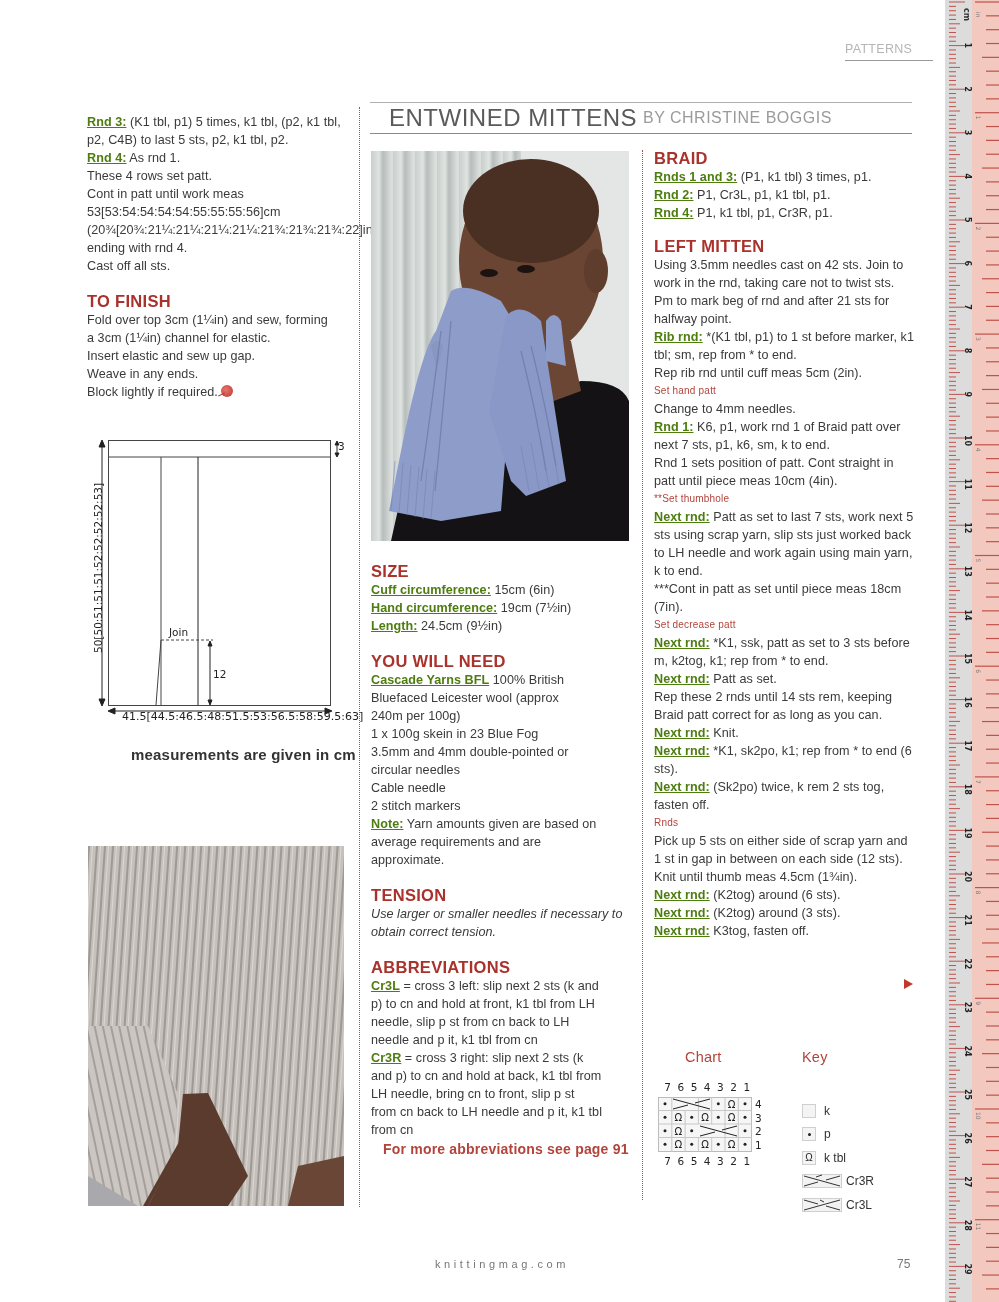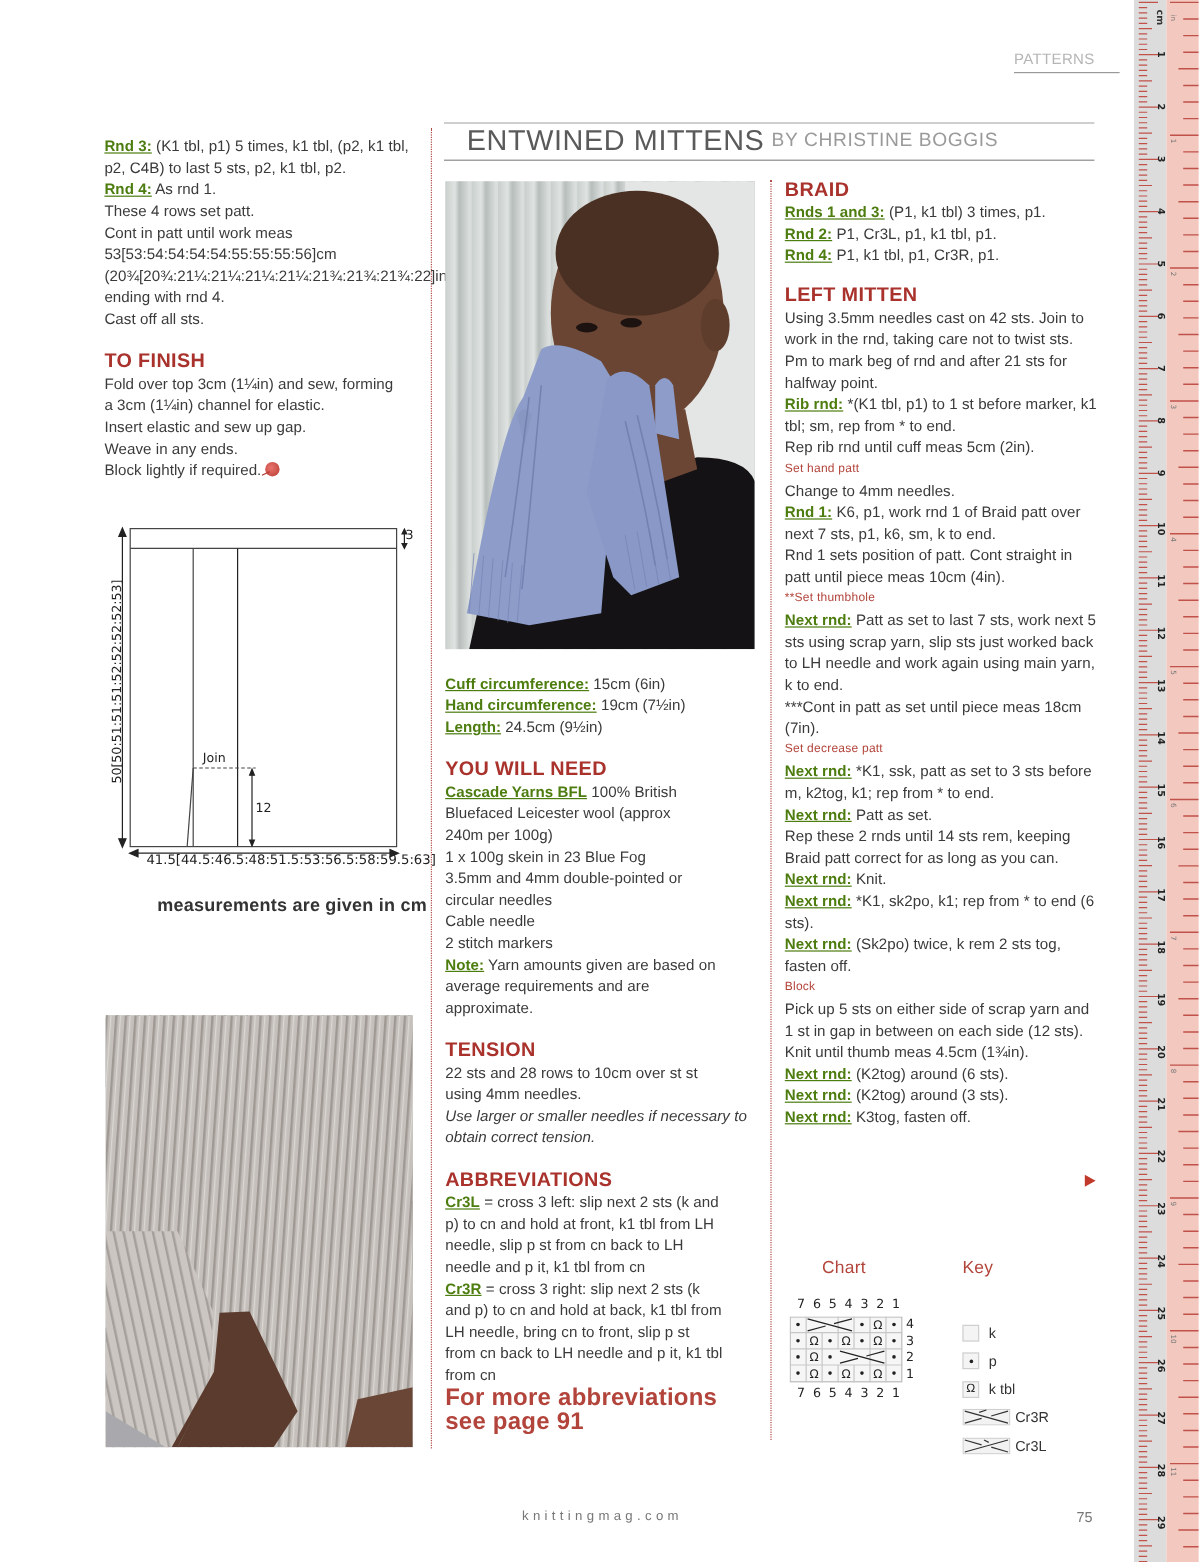"SIZE" div.h2 { html: none -> <div>SIZE</div> }
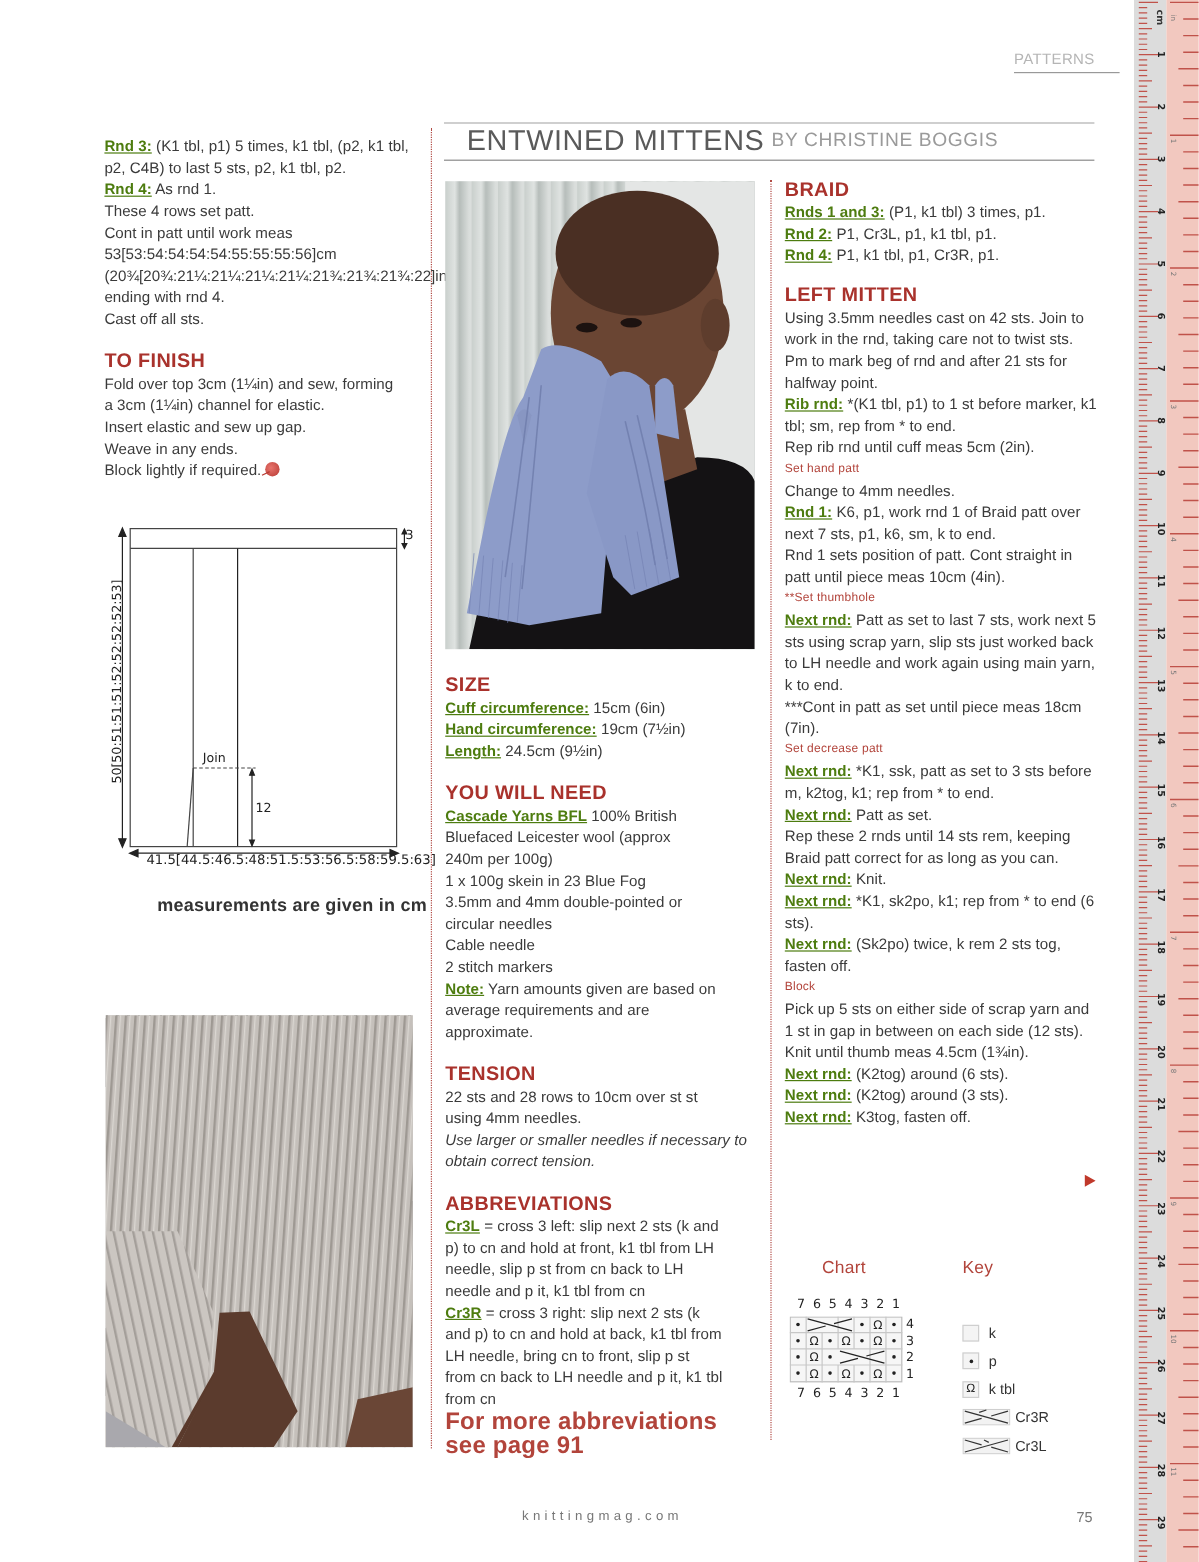"Block" div.h3 { text: Block -> Rnds }
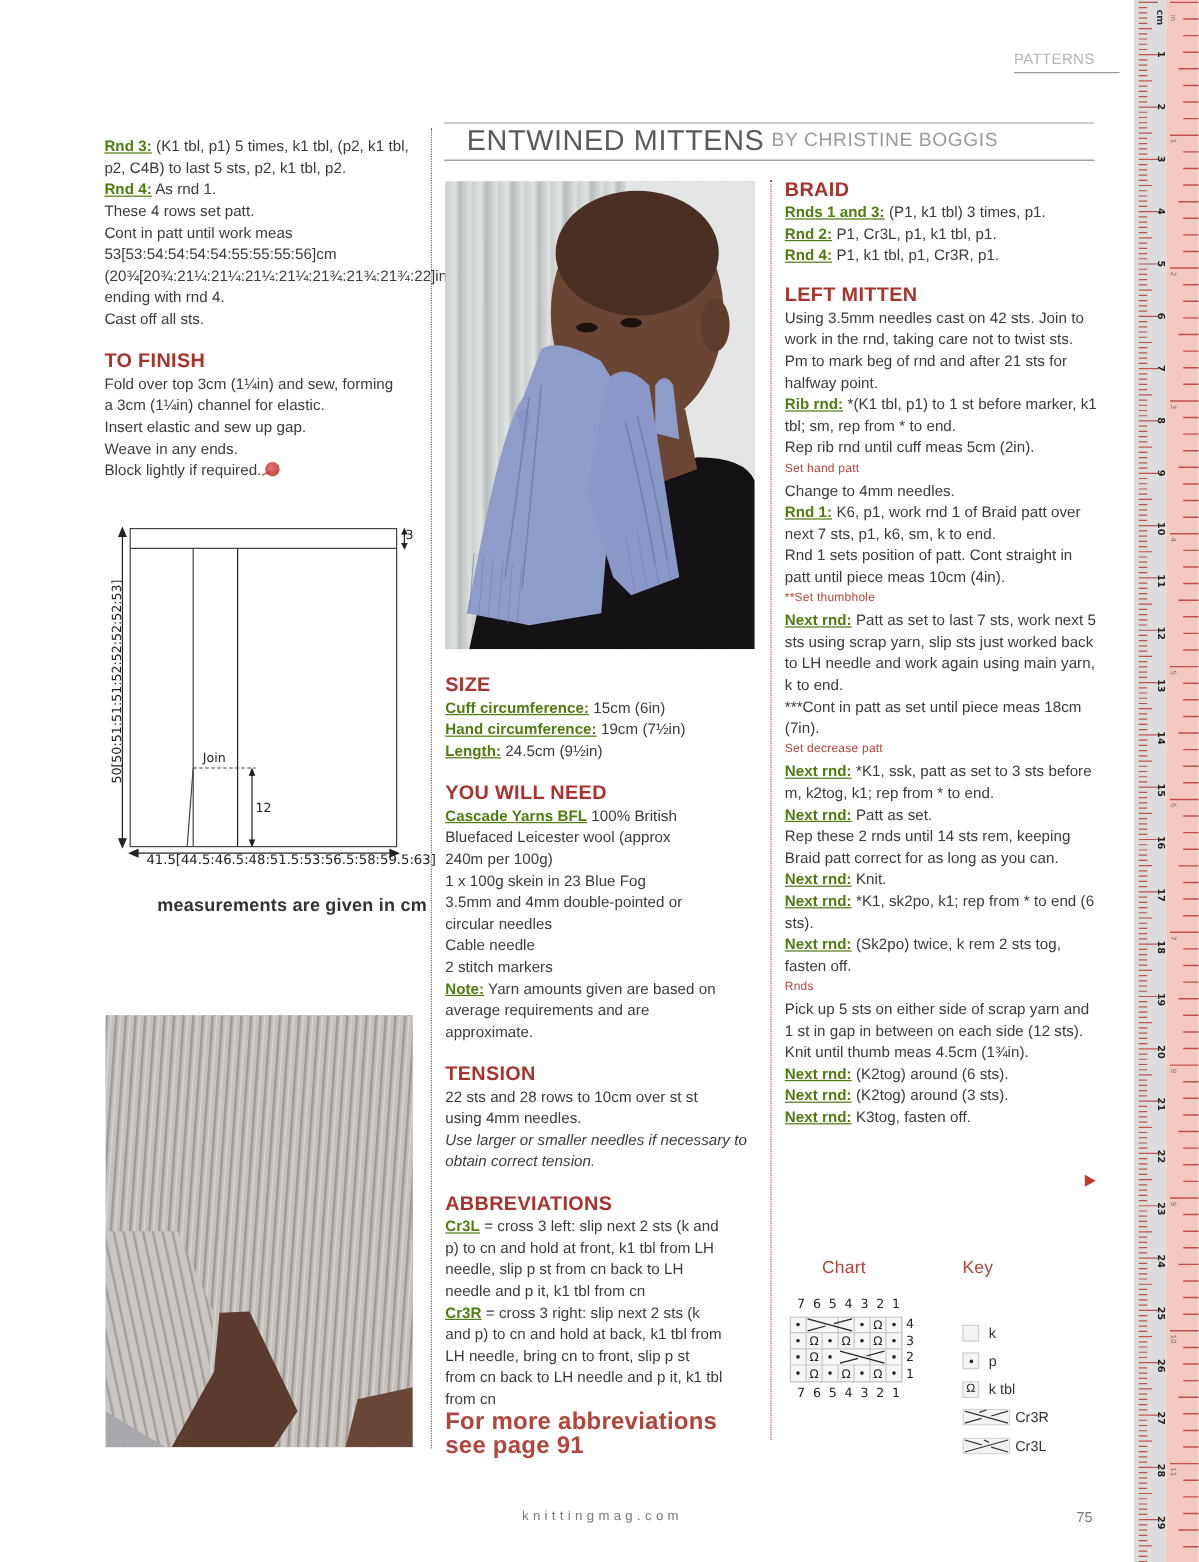"22 sts and 28 rows" div { html: <div>22 sts and 28 rows to 10cm over st st using 4mm needles.</div> -> none }
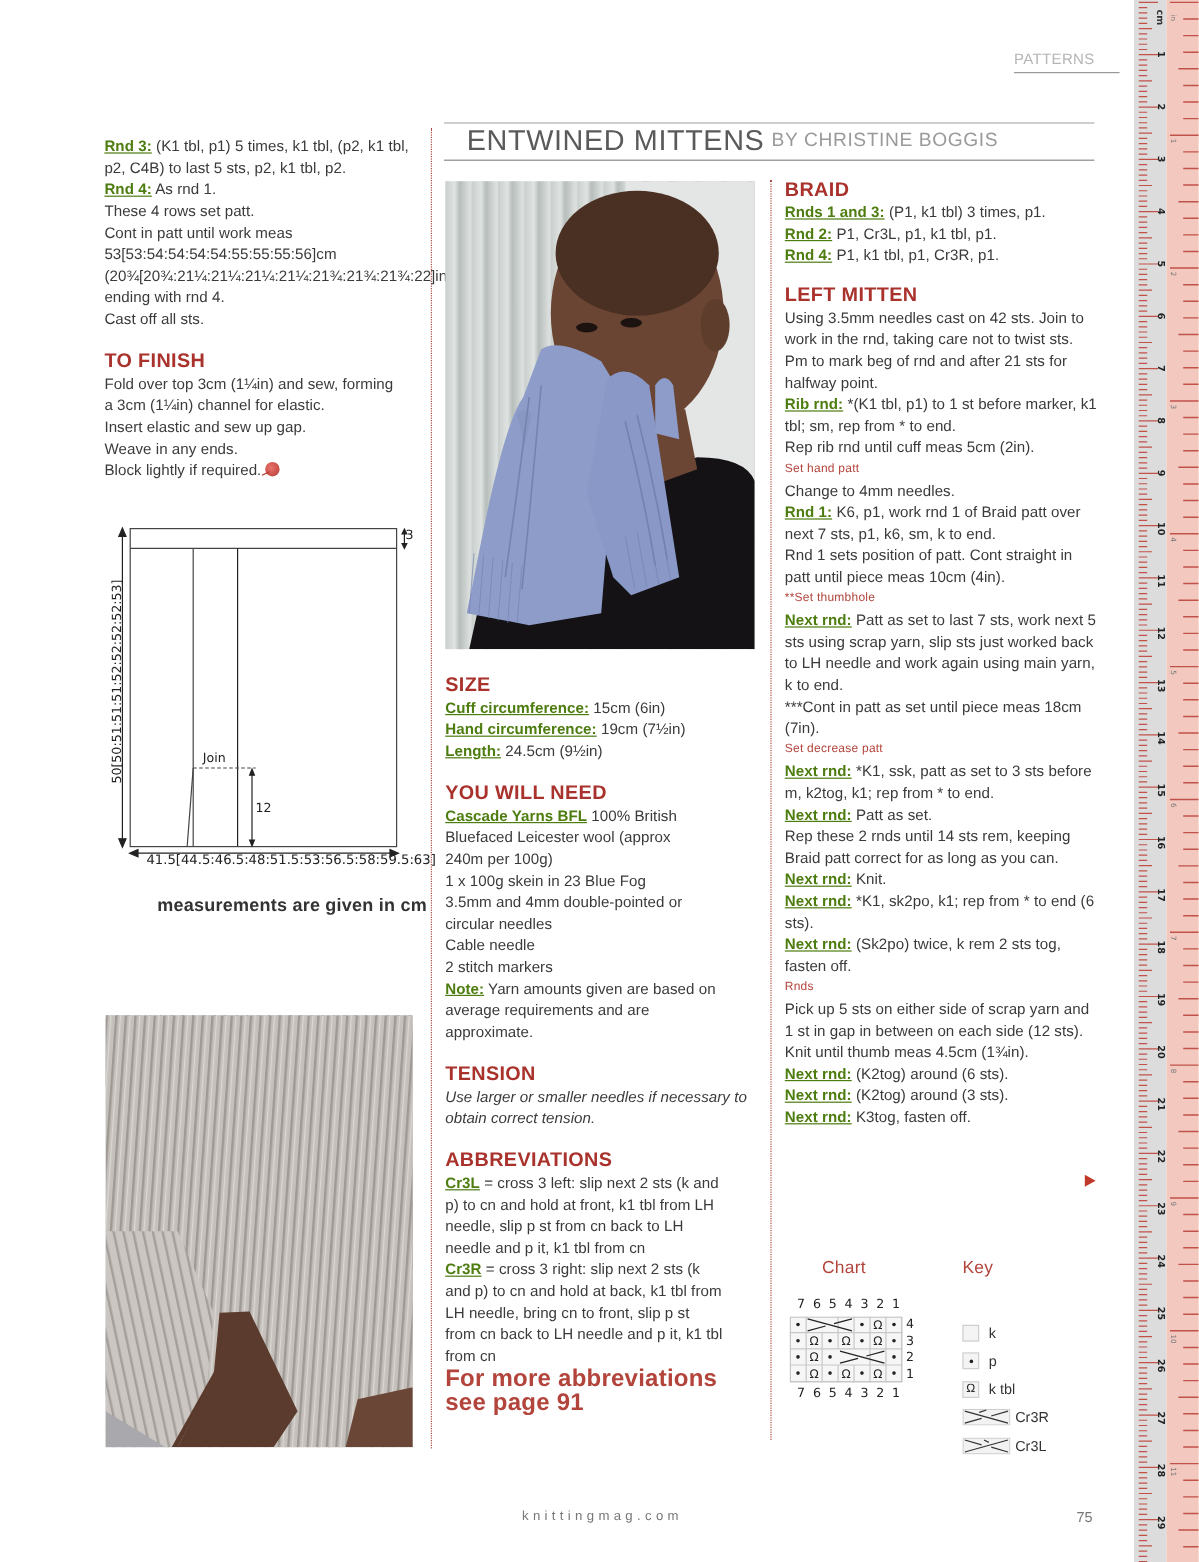"For more abbreviations see page" .red-link { font-size: 20px -> 14px; margin-left: none -> 12px }
